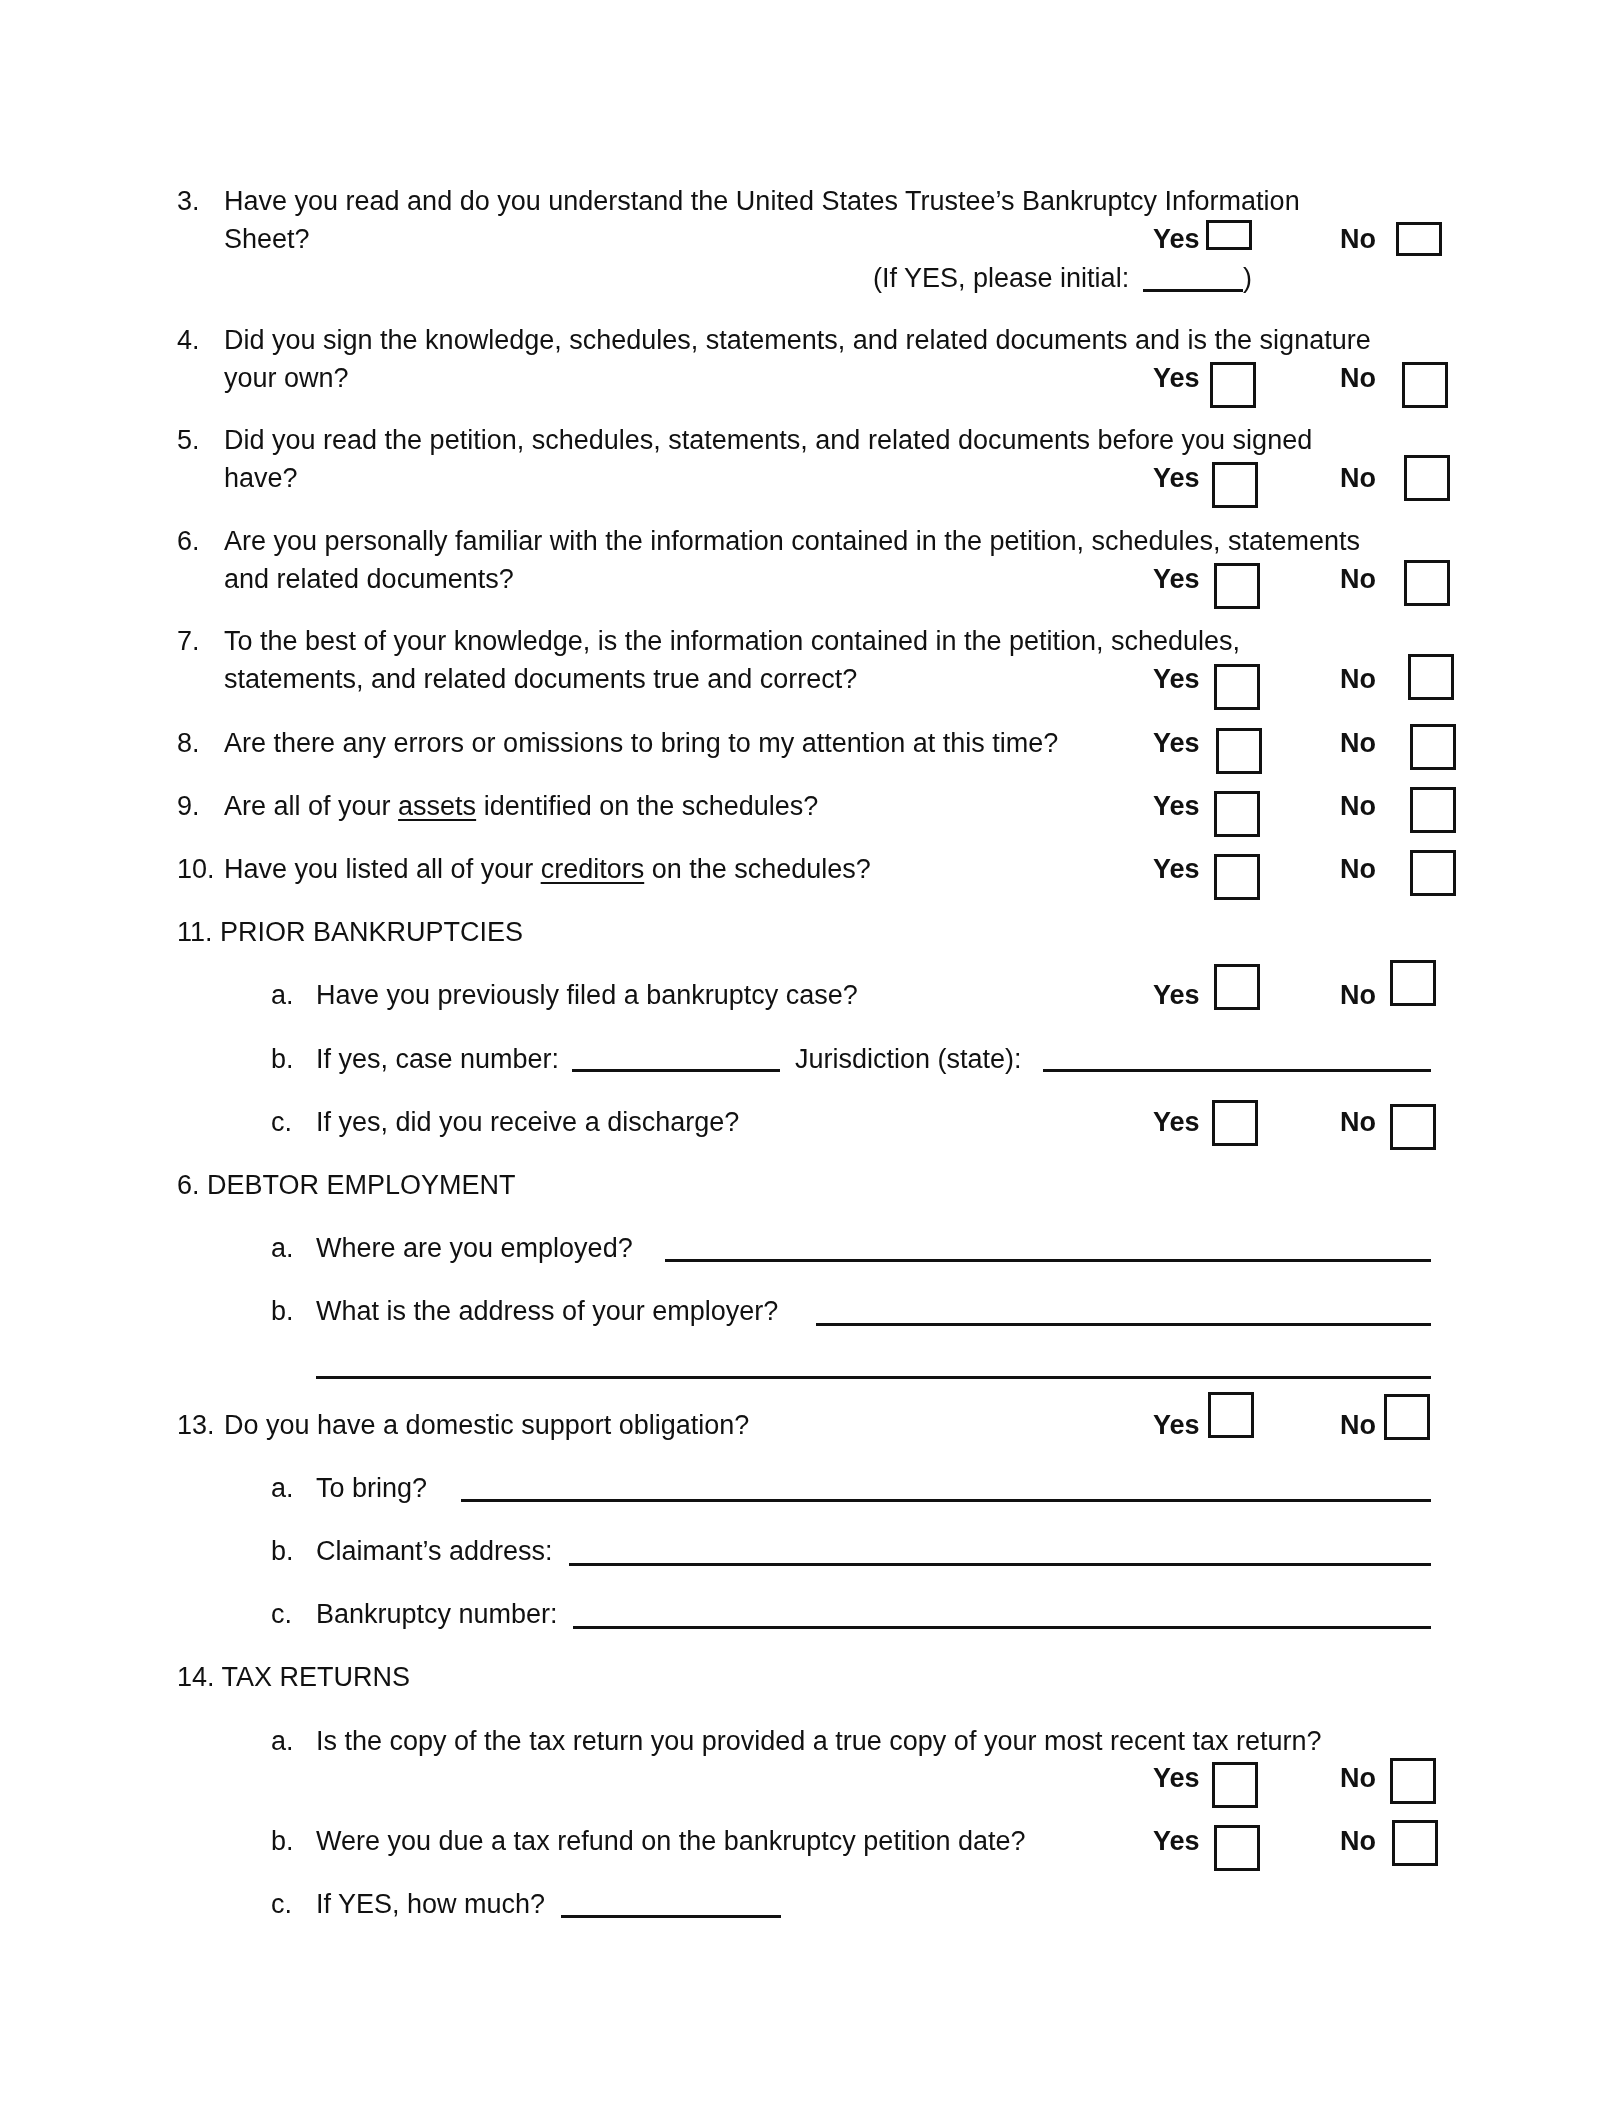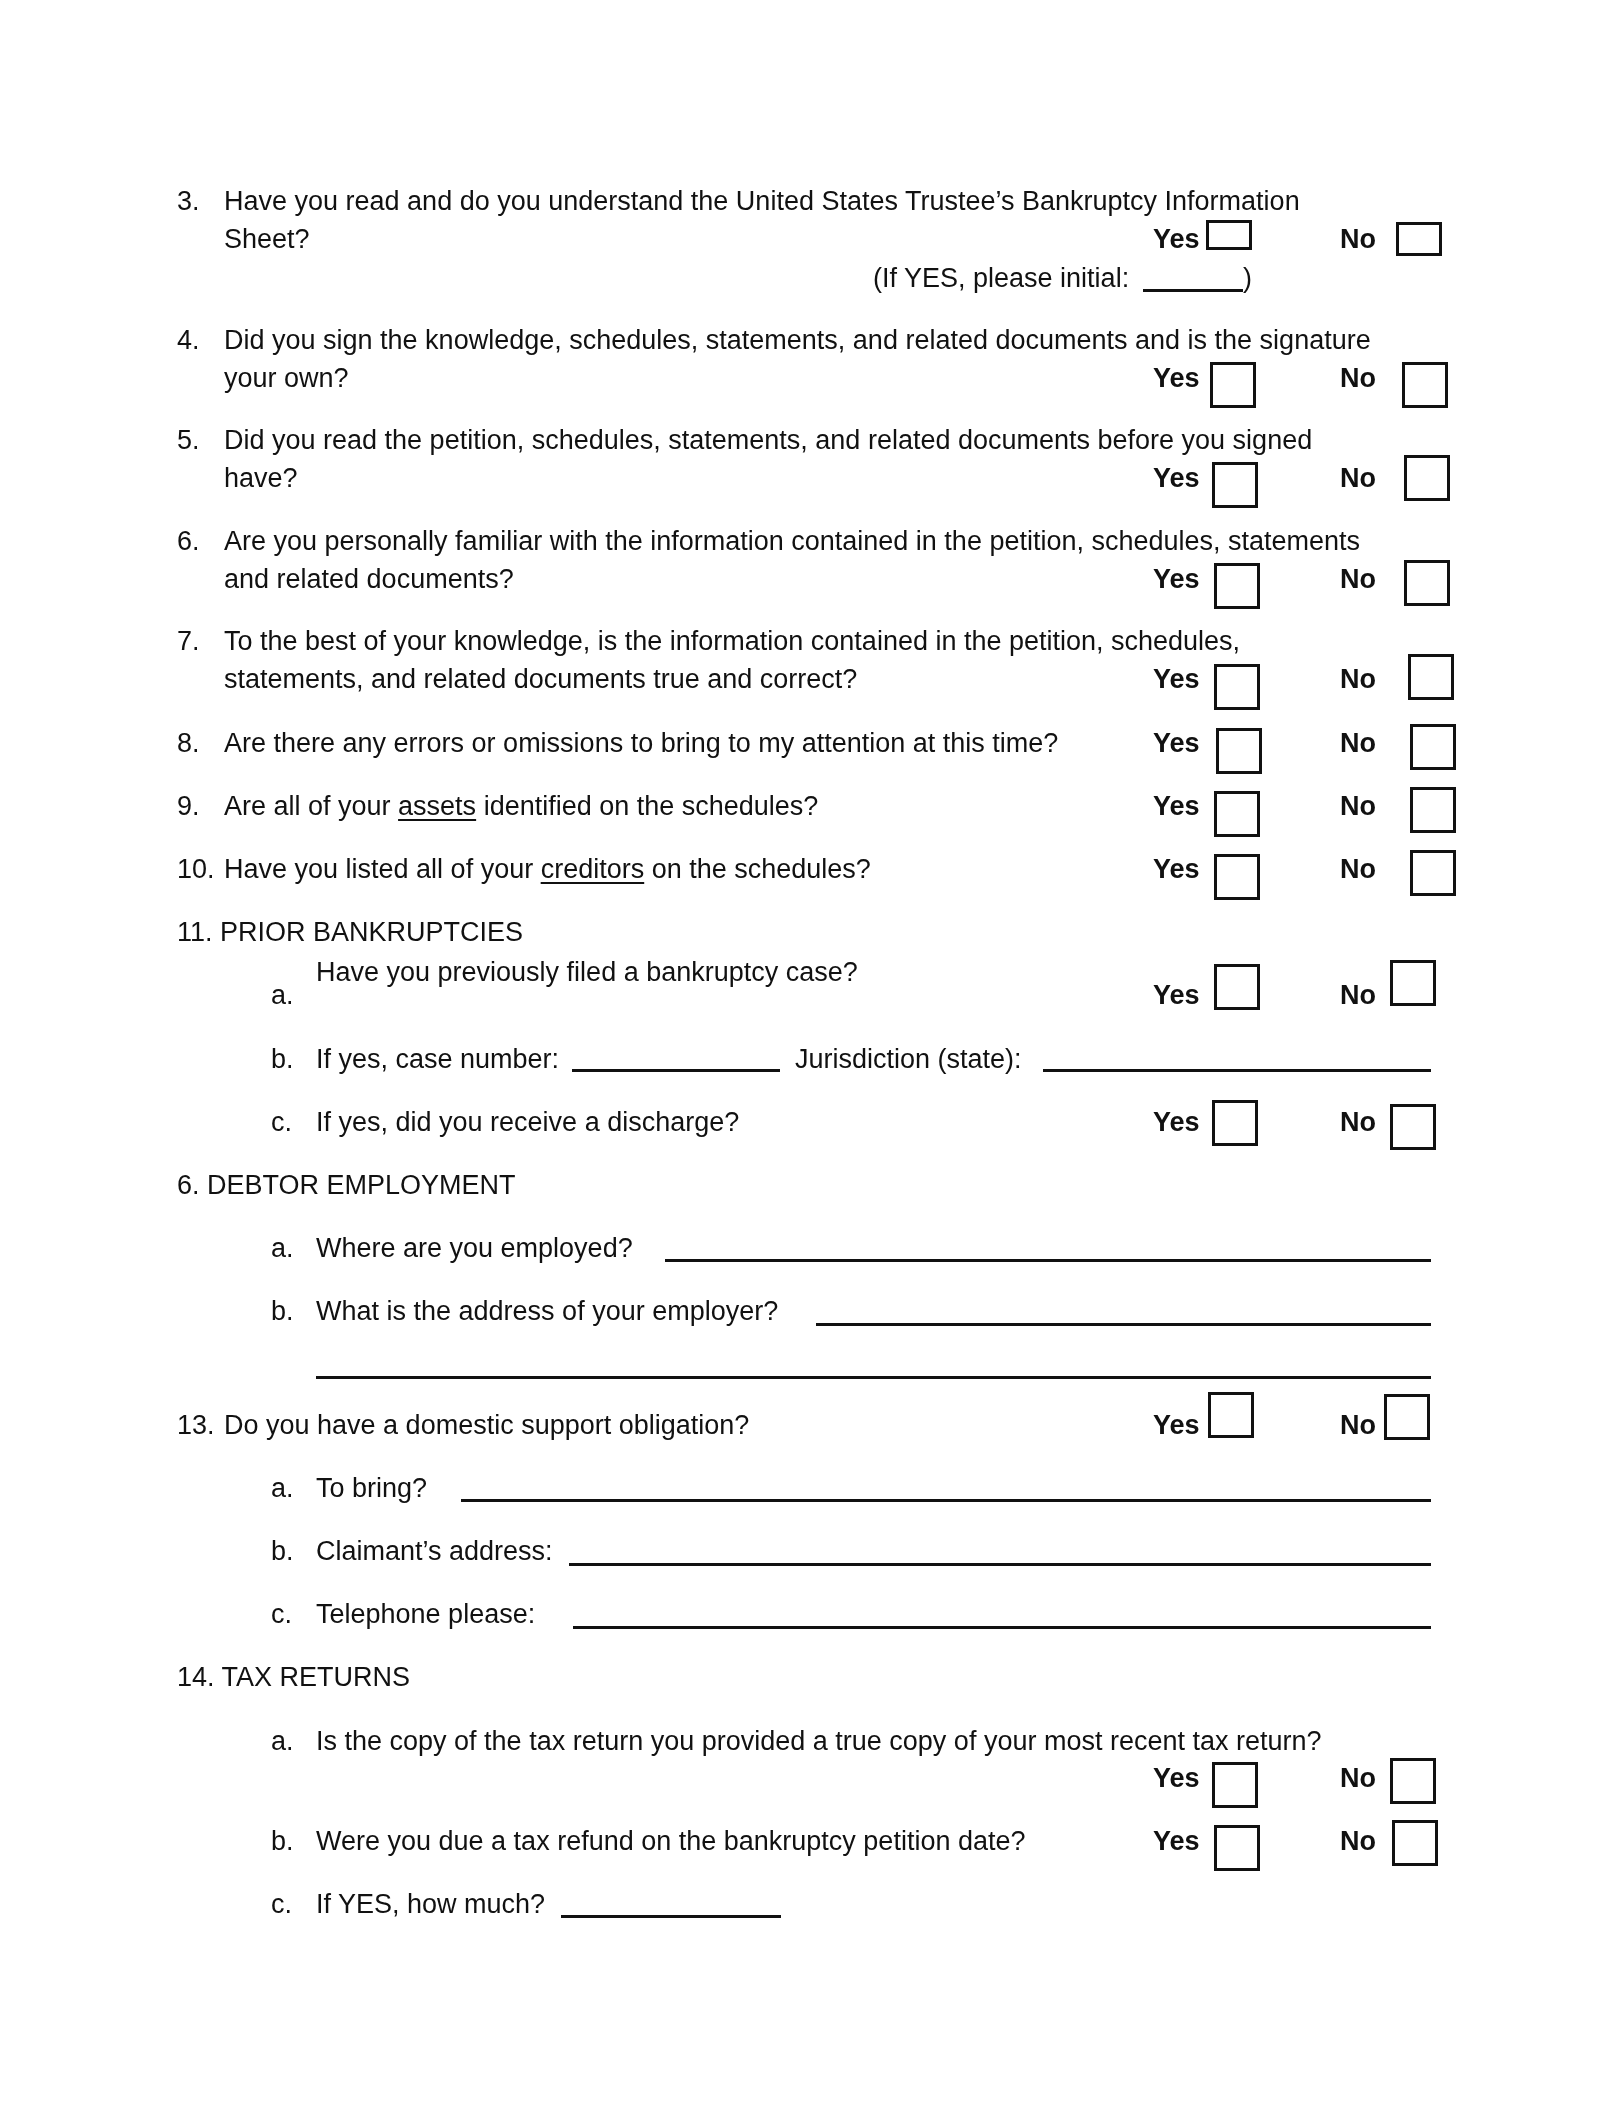"Have you previously filed a" div.t { top: 956px -> 979px }
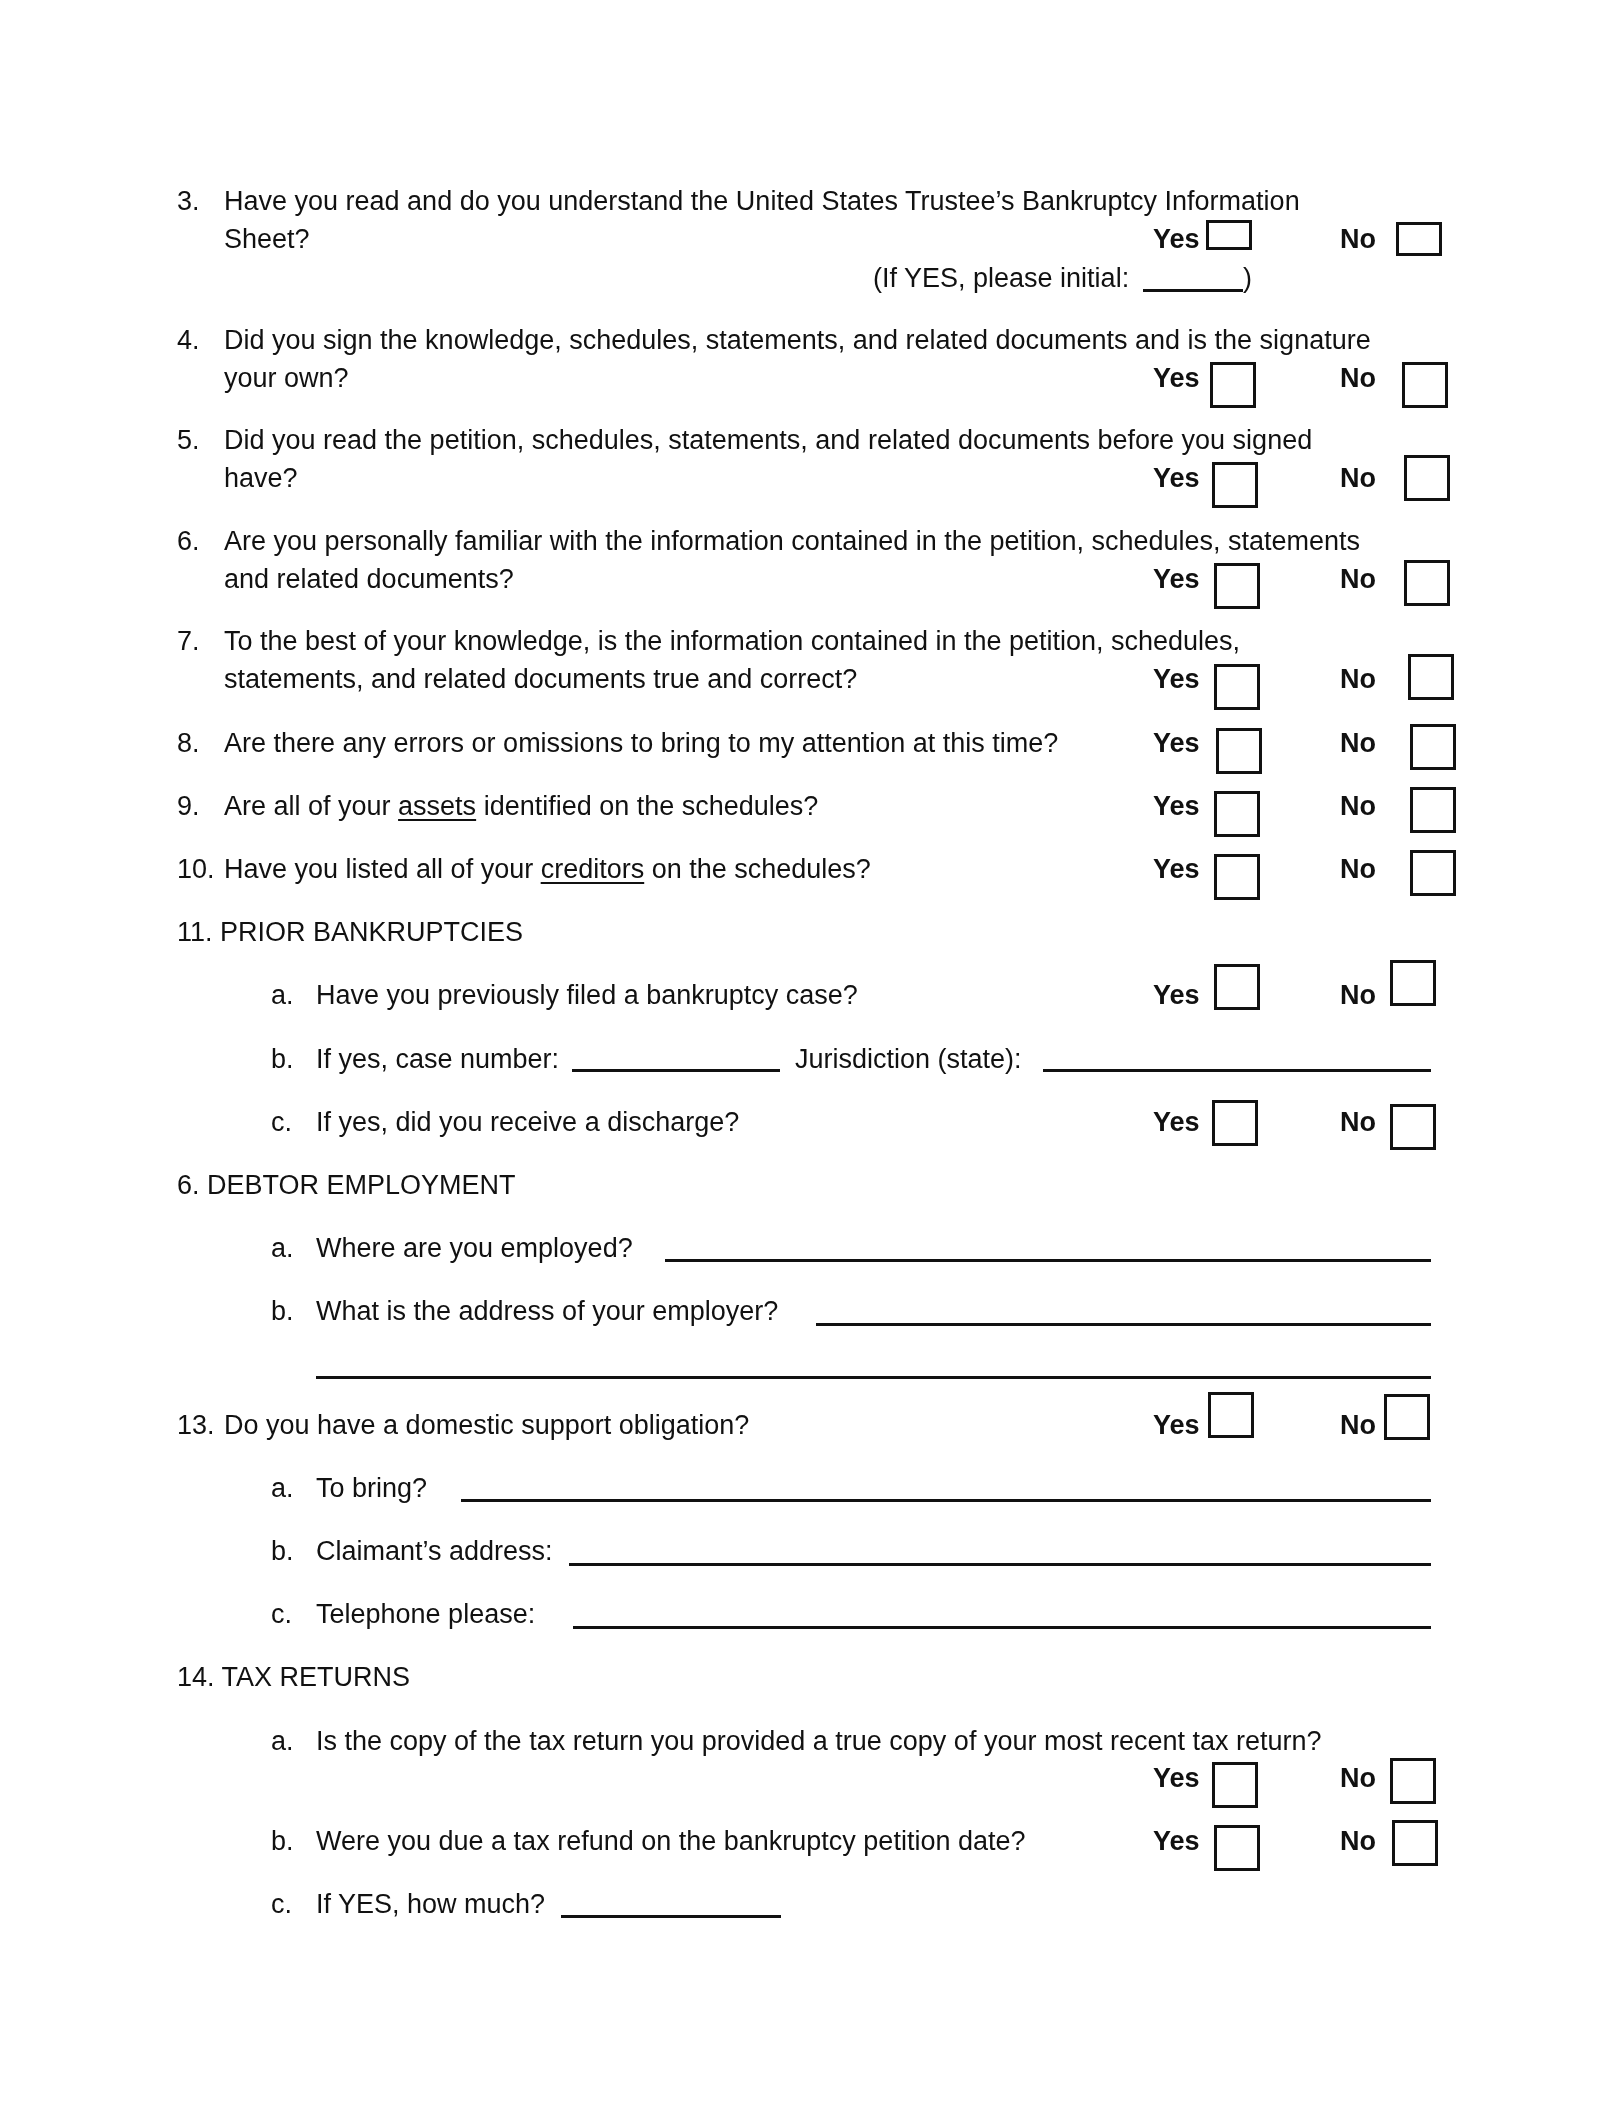"Telephone please:" div.t { text: Telephone please -> Bankruptcy number }
